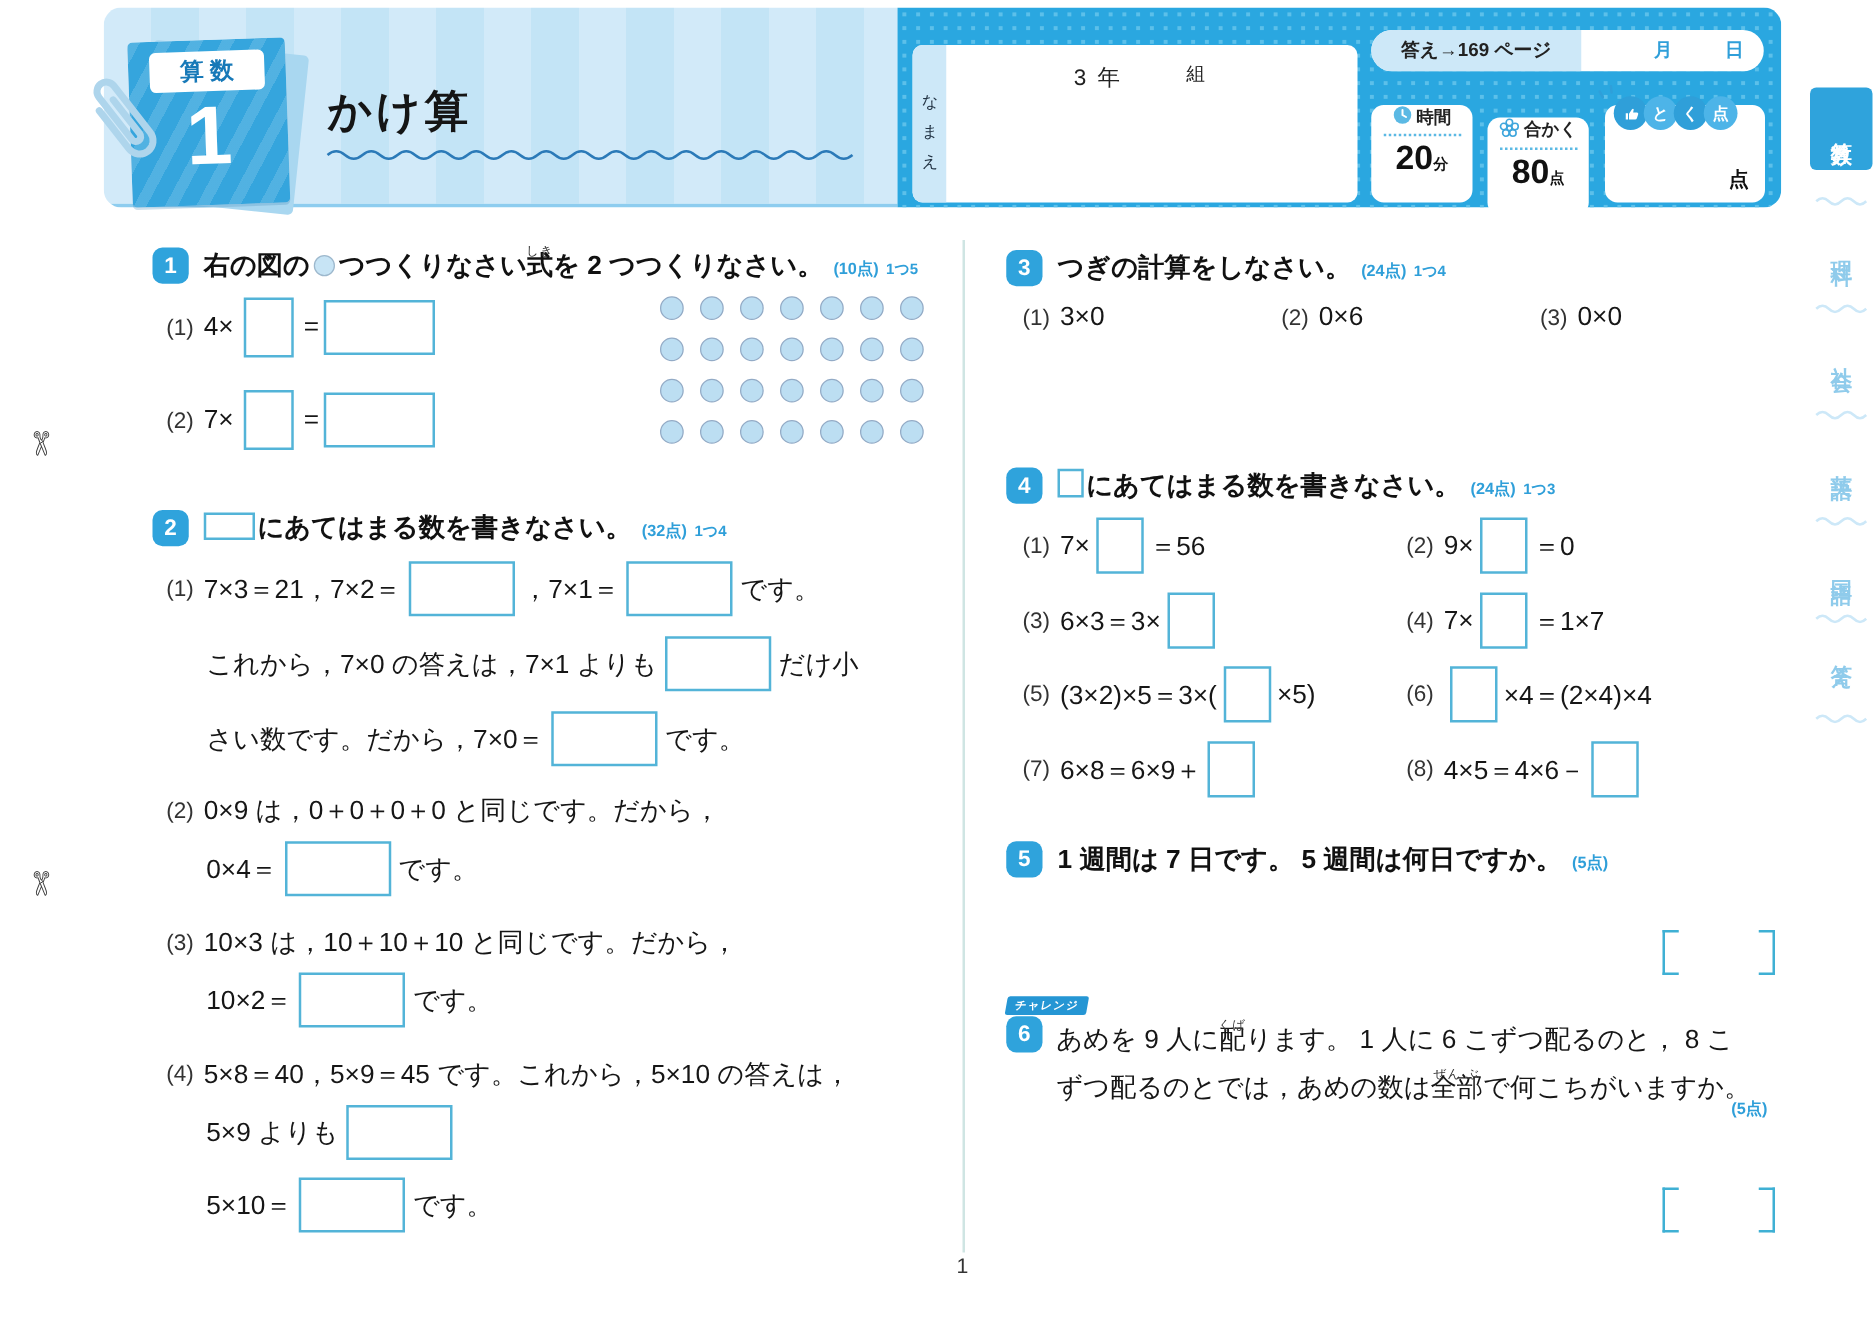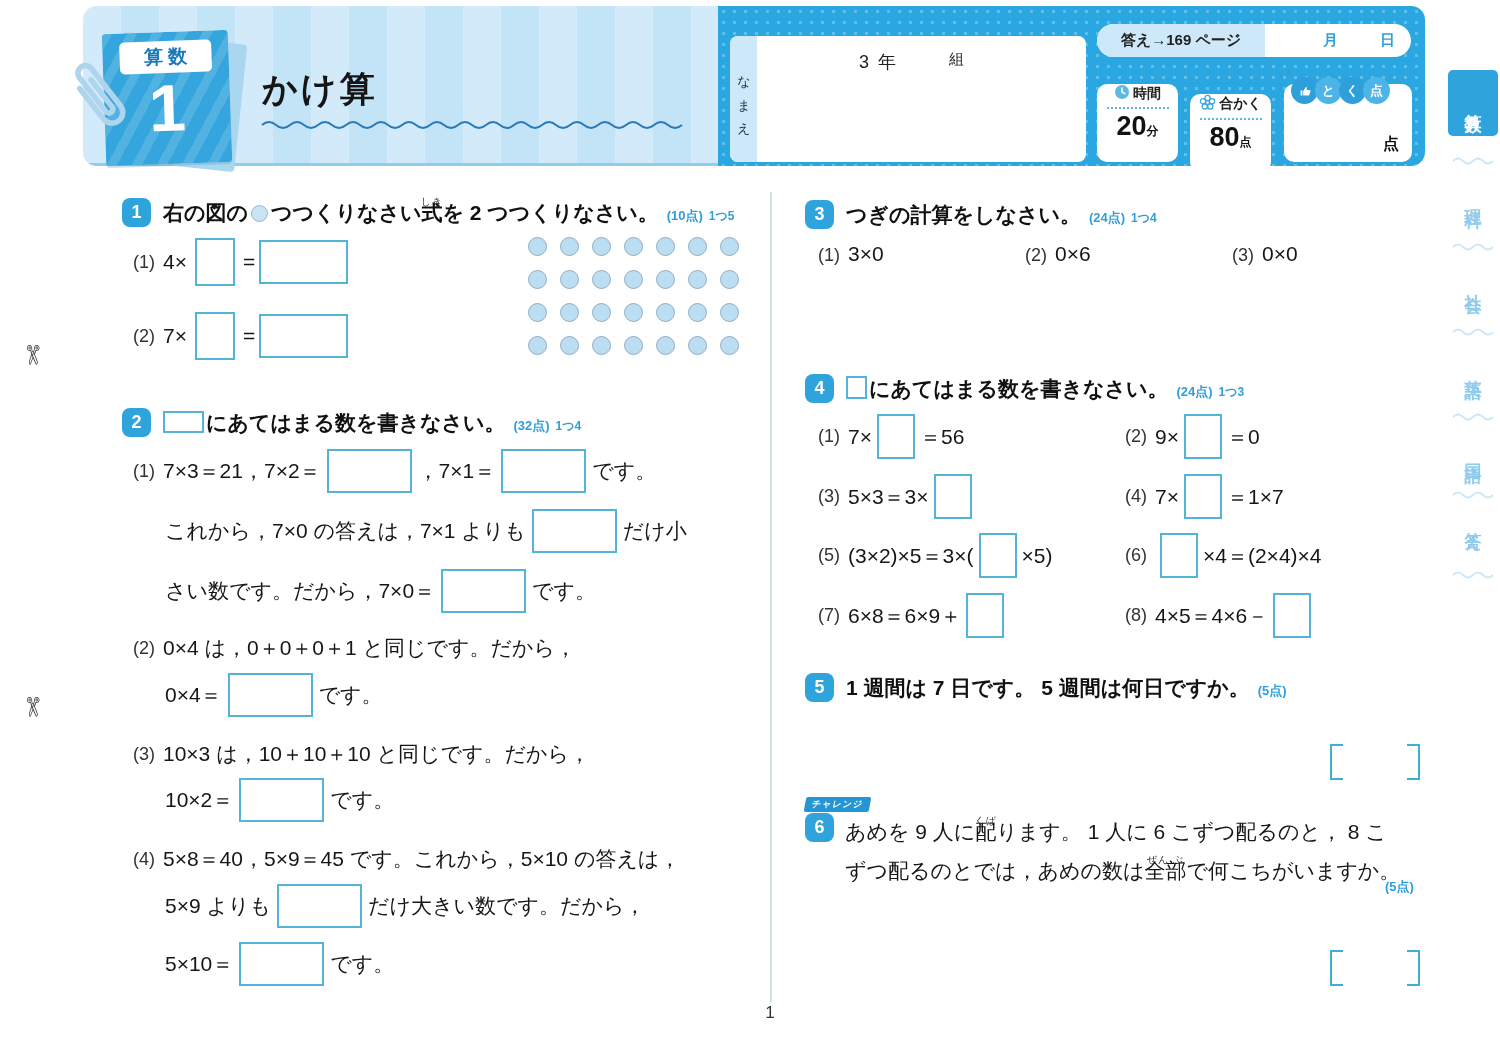"5×3＝3×" span { text: 5 -> 6 }
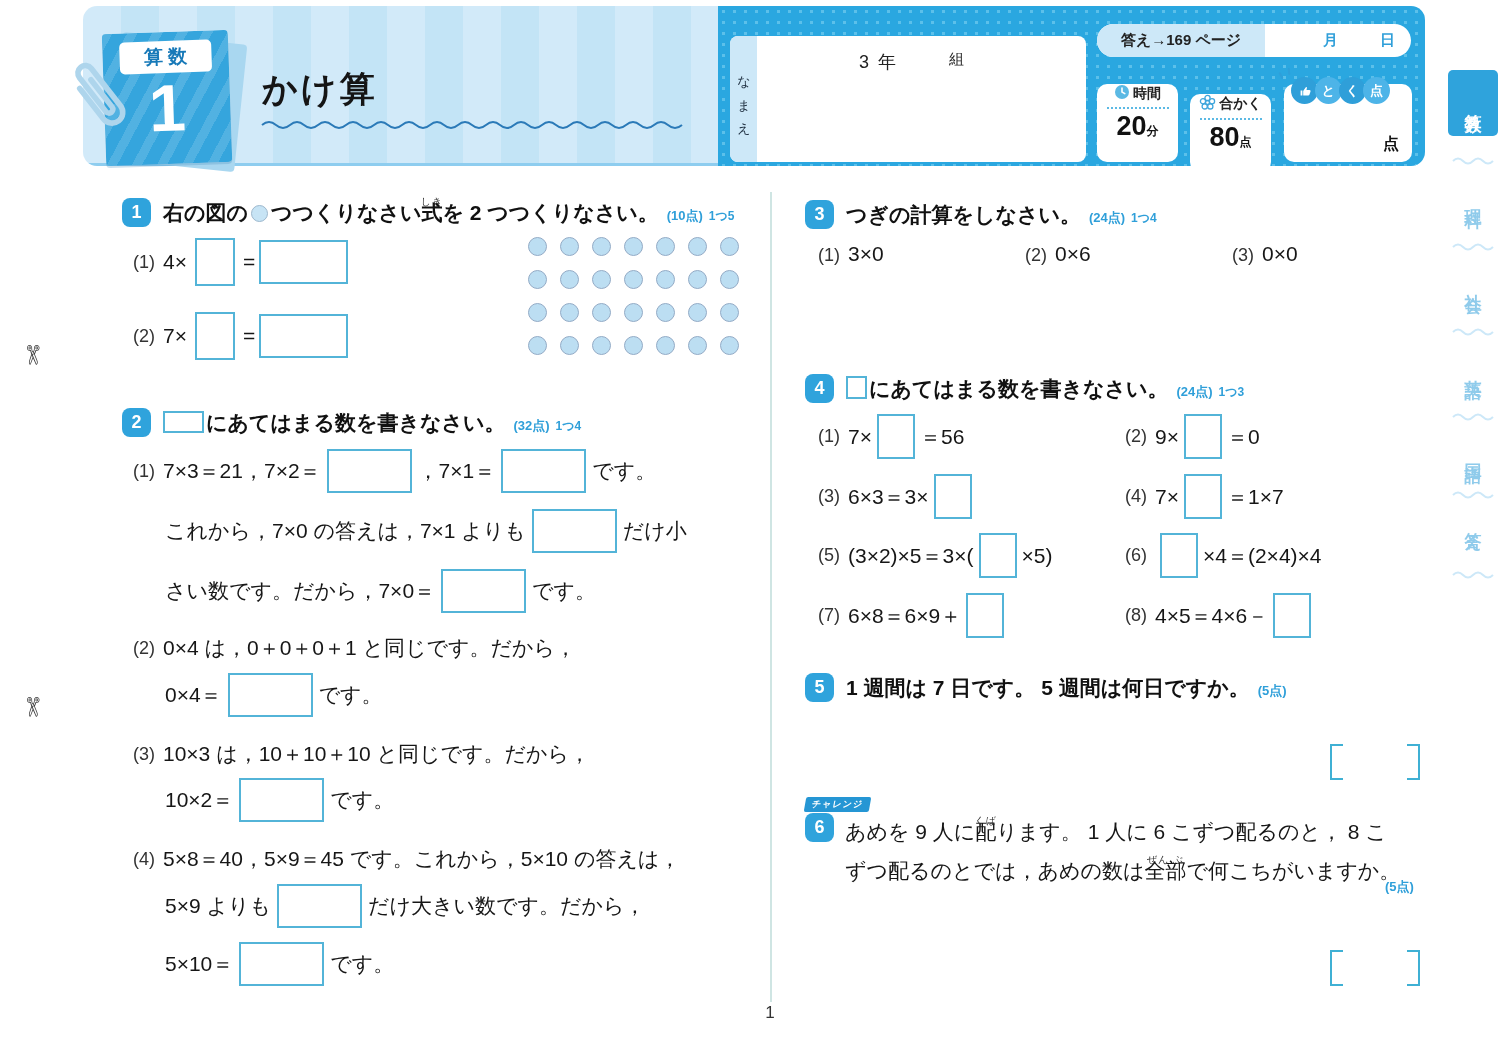"0×4 は，0＋0＋0＋1 と同じです。だから，" span { text: 4 は，0＋0＋0＋1 -> 9 は，0＋0＋0＋0 }
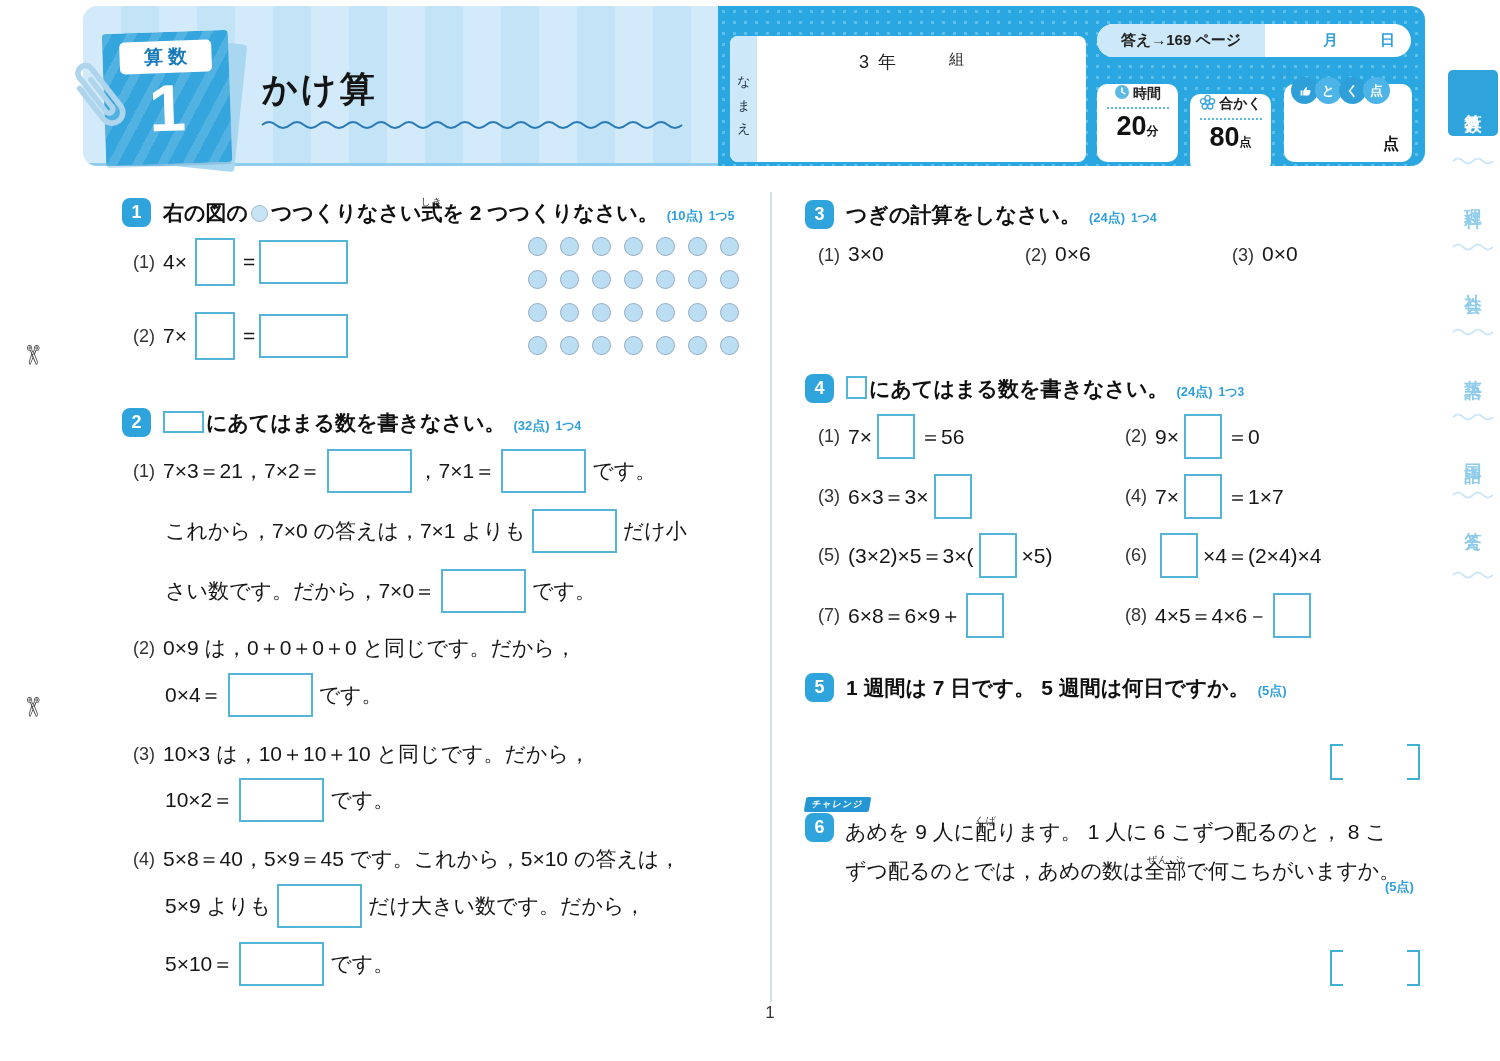"だけ大きい数です。だから，" span { html: <span>だけ大きい数です。だから，</span> -> none }
